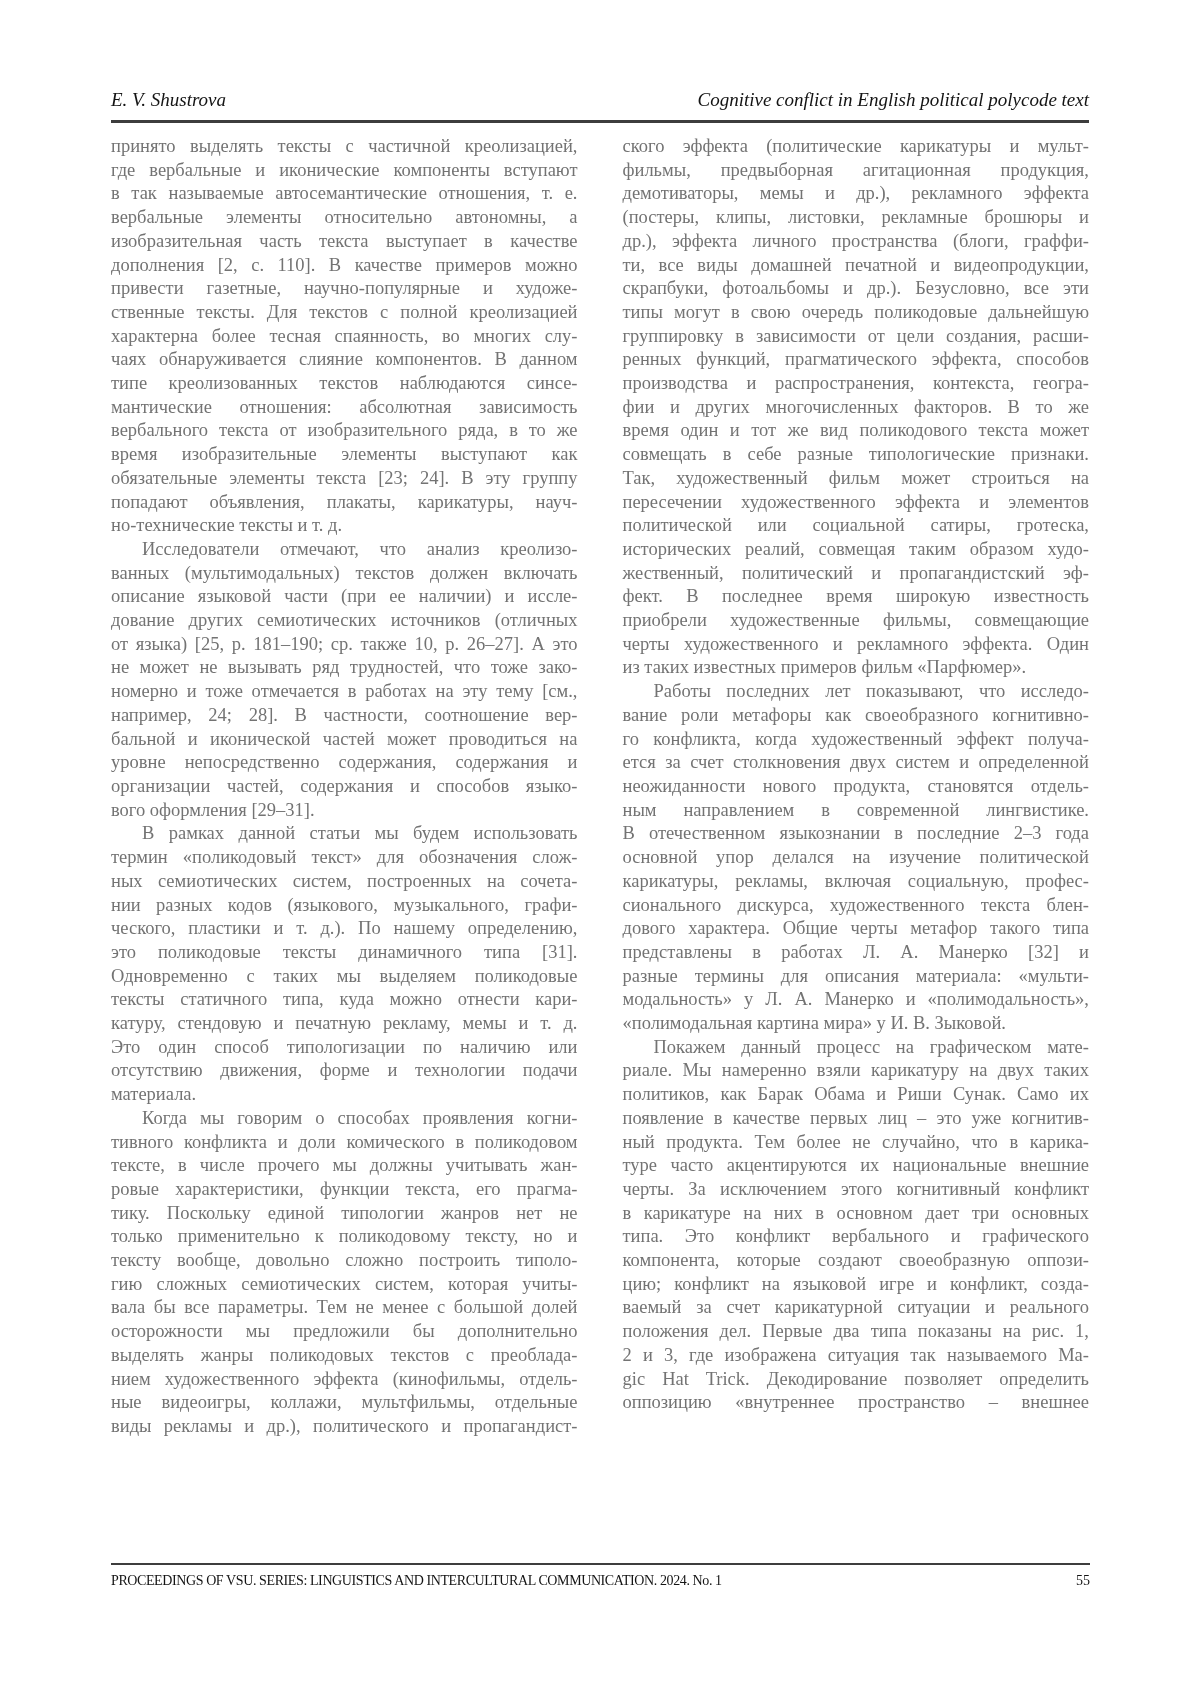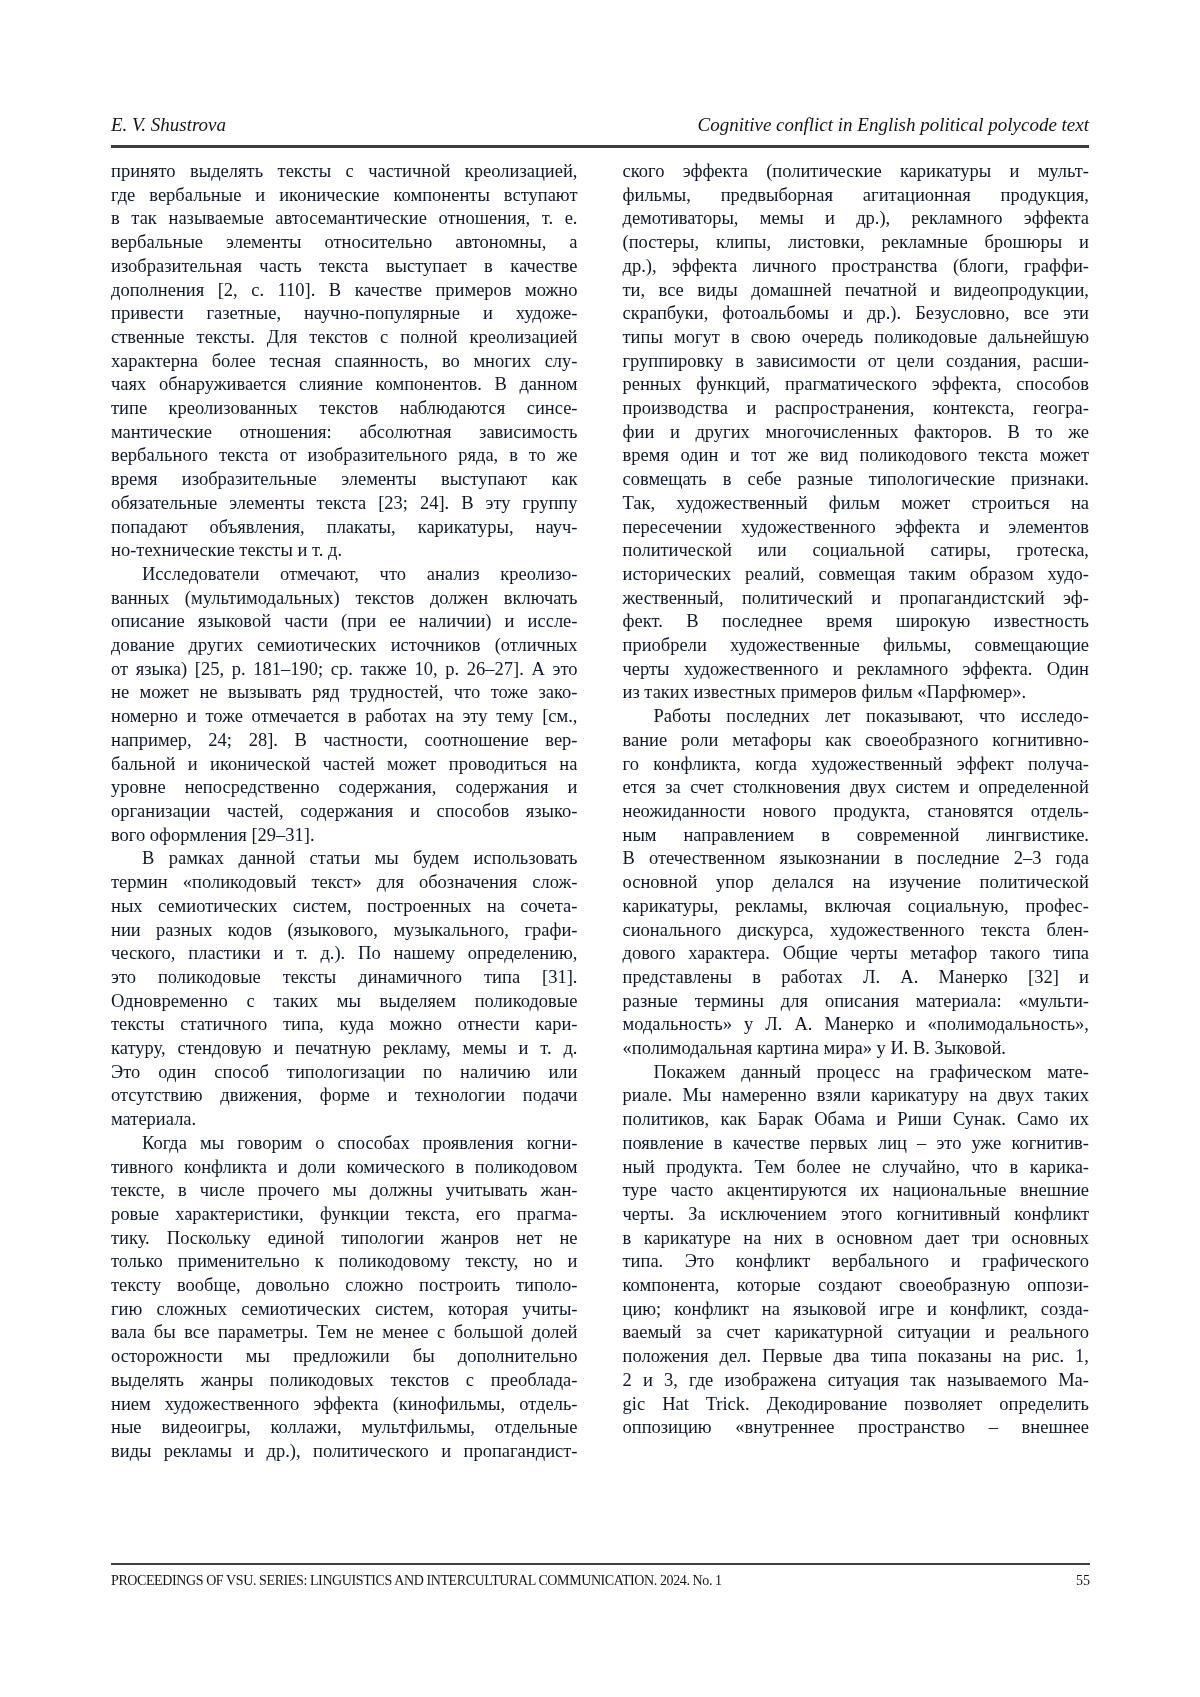"E. V. Shustrova" .running-header { padding-top: 114px -> 89px }
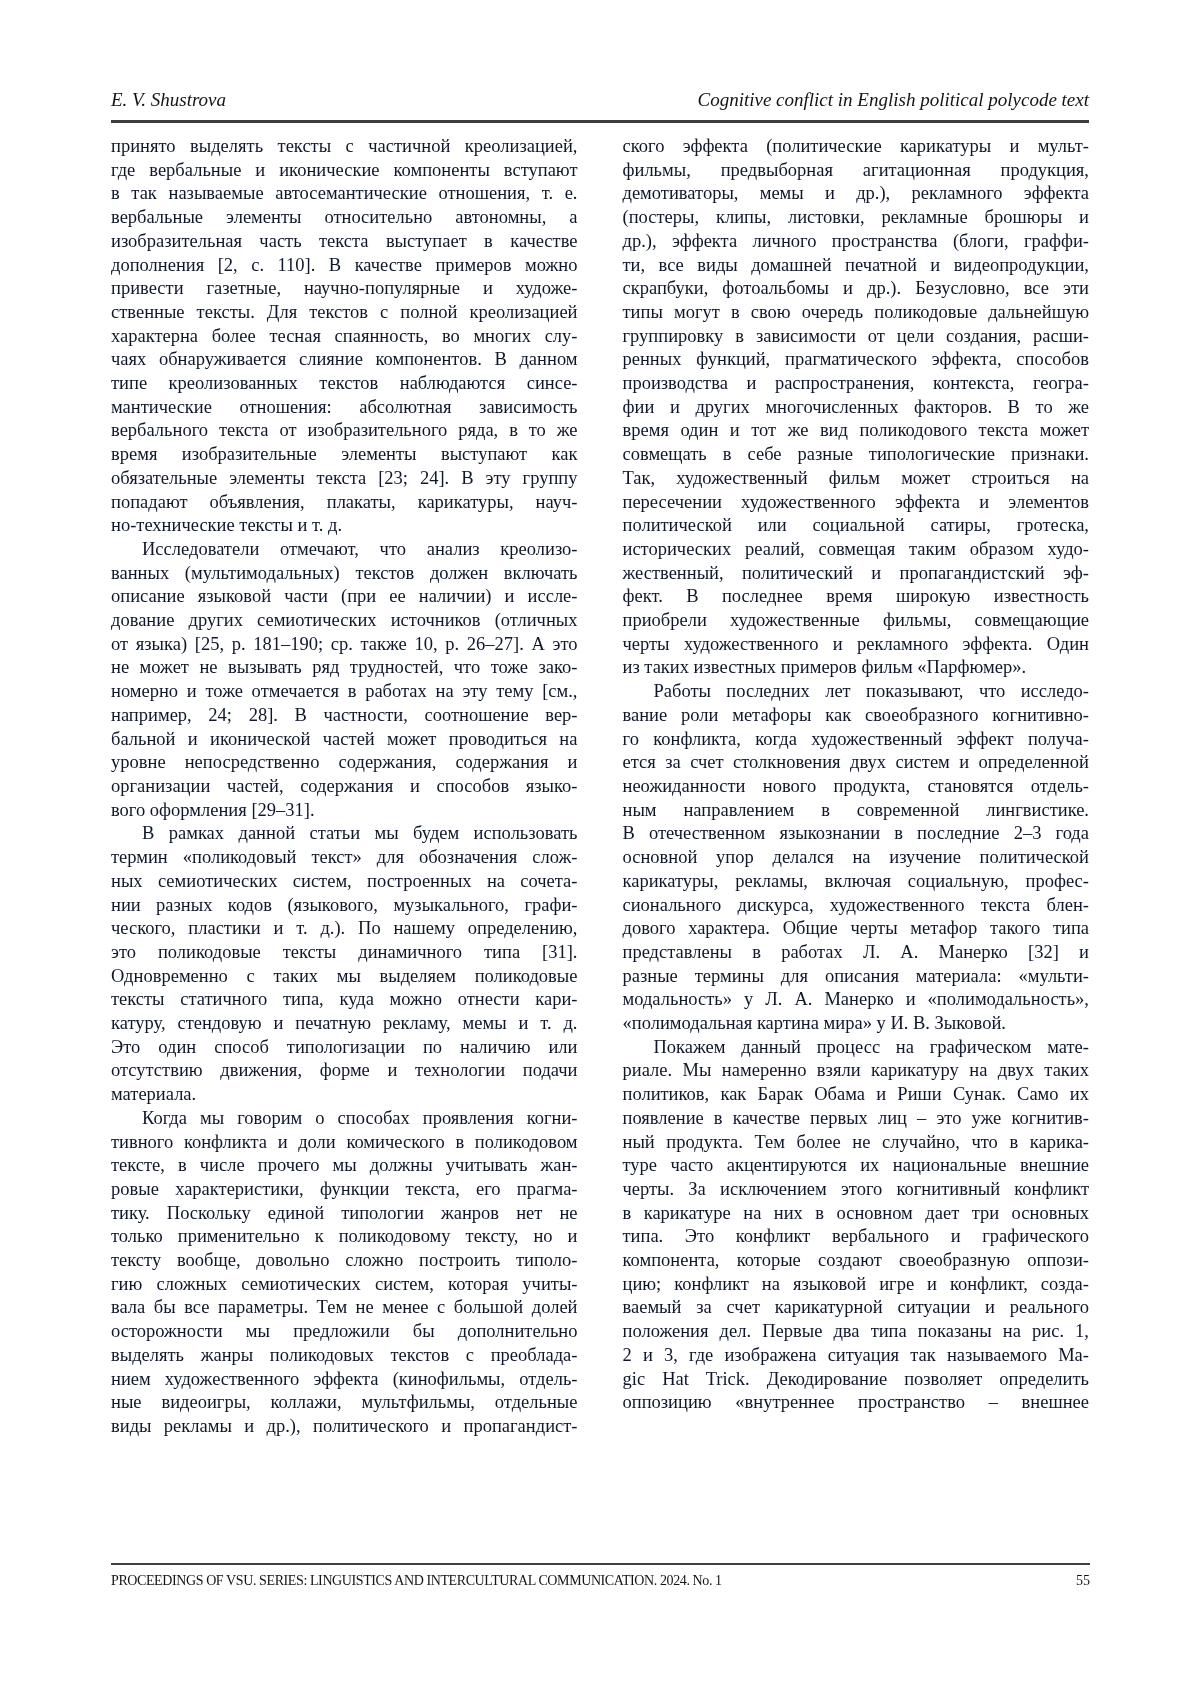"принято выделять тексты с частичной" .column { color: #0f172a -> #737373 }
